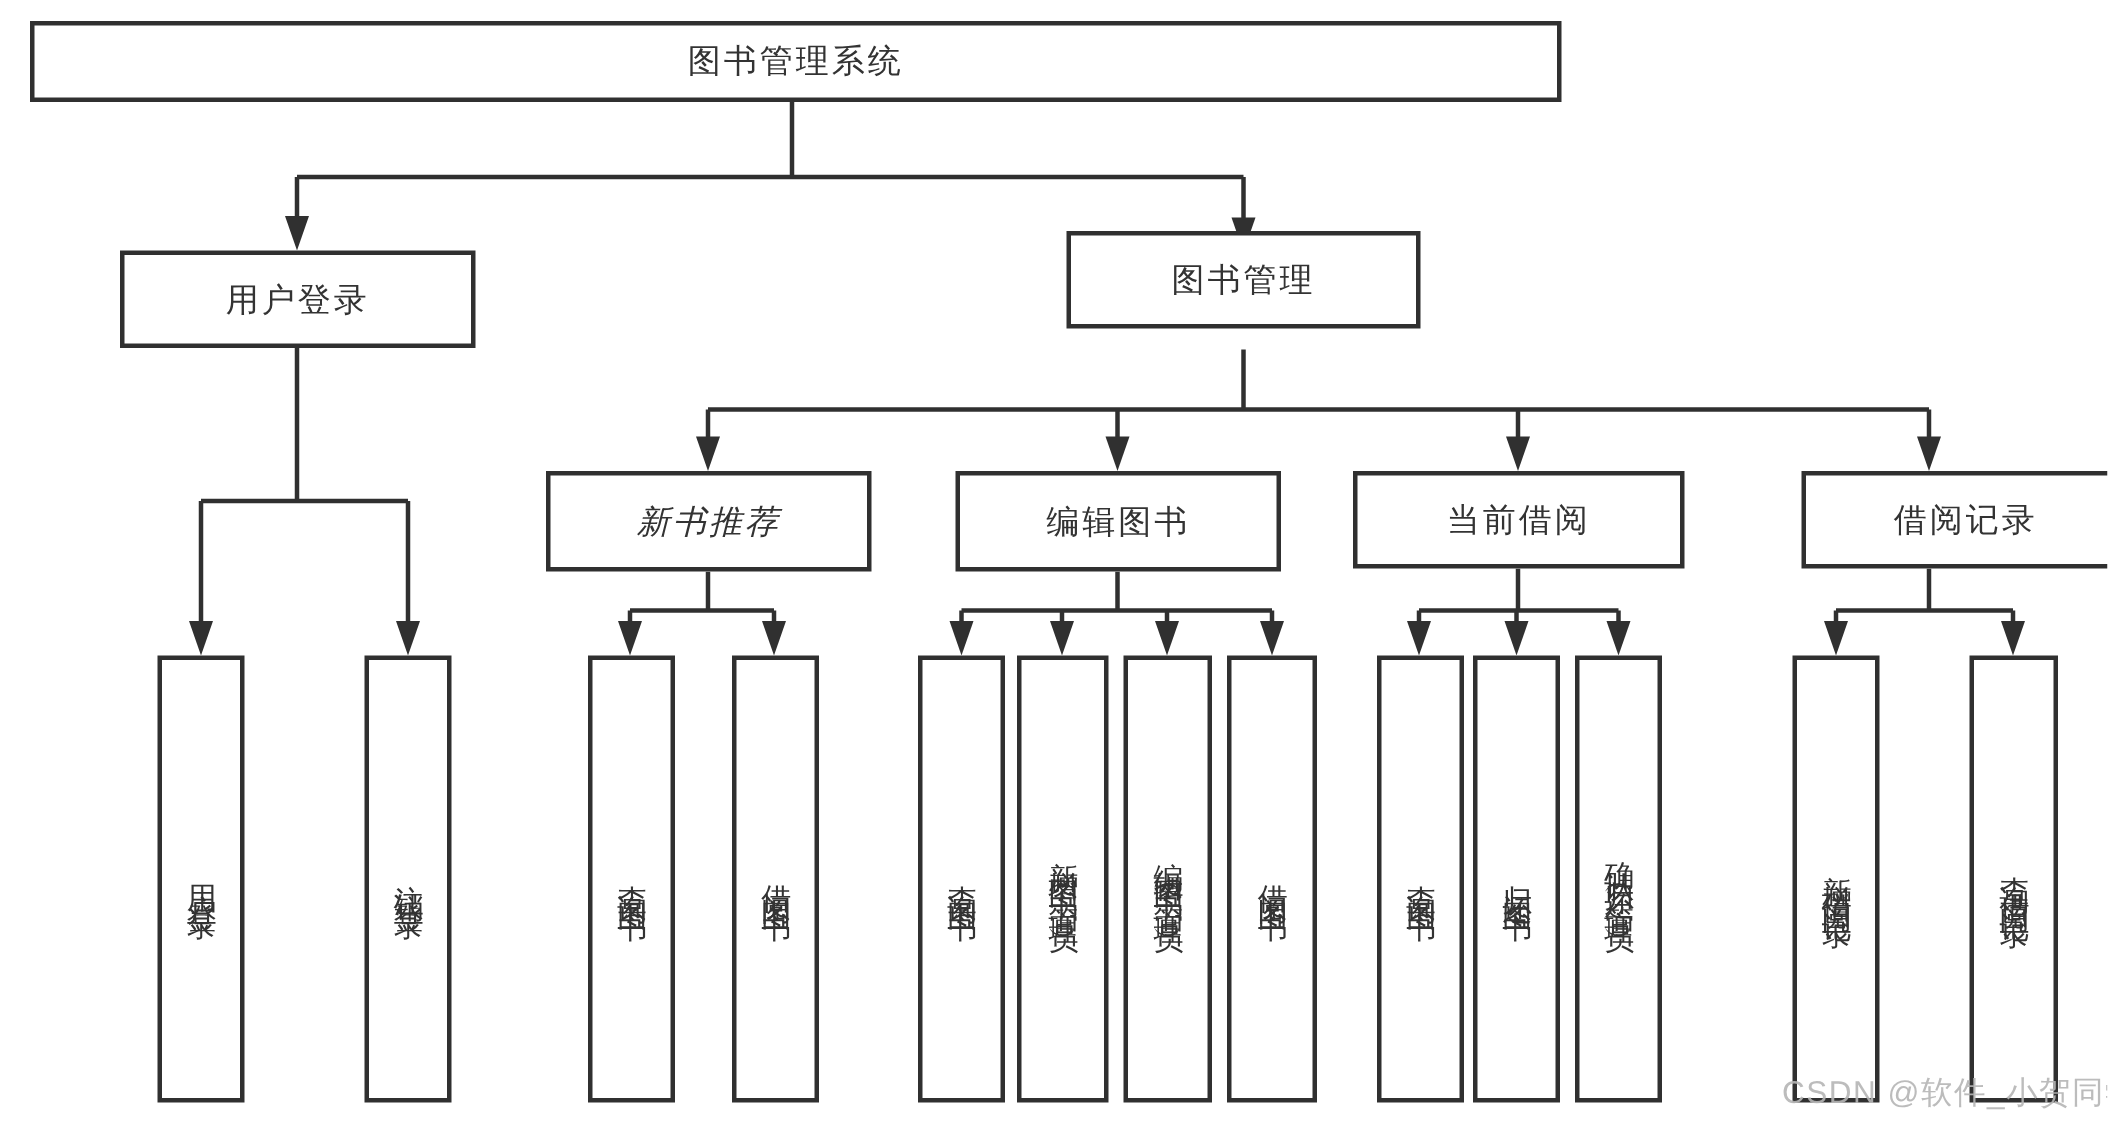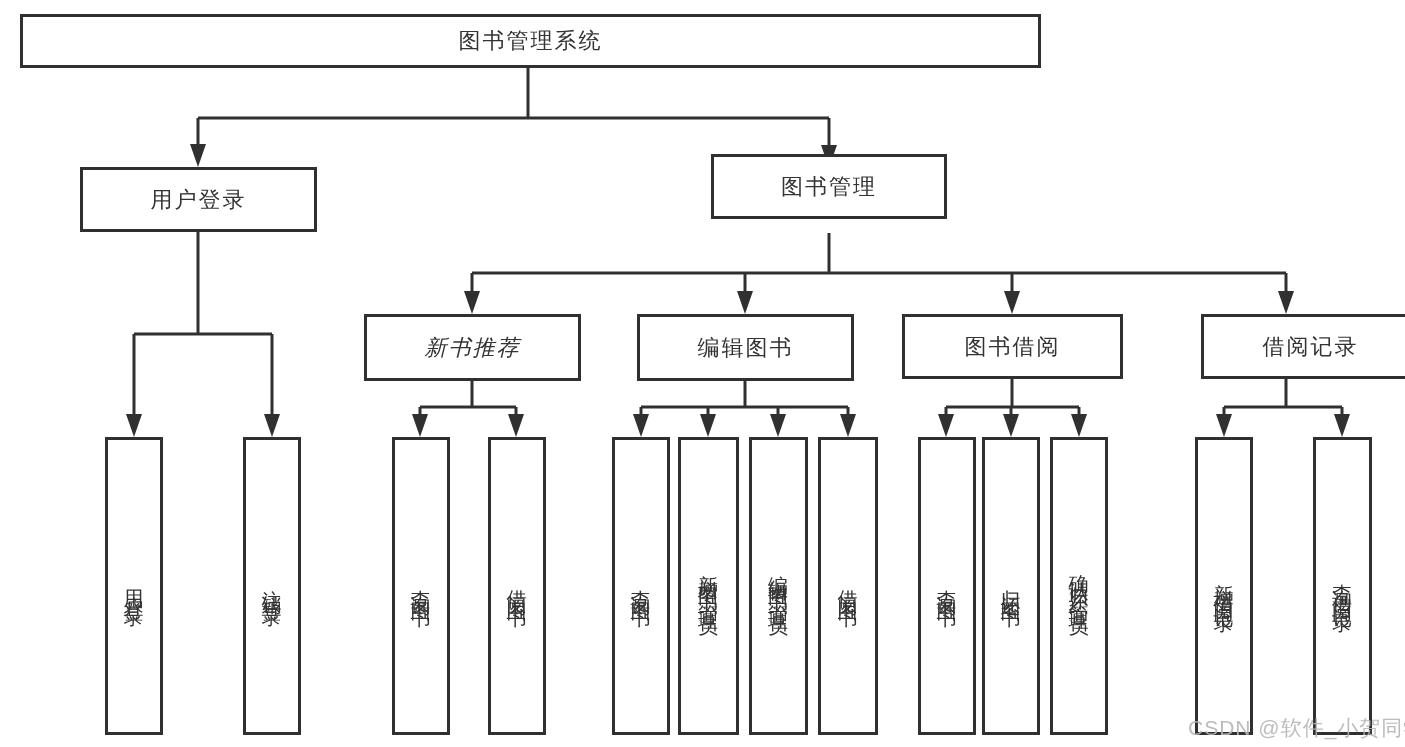"图书借阅" span.label { text: 图书 -> 当前 }
